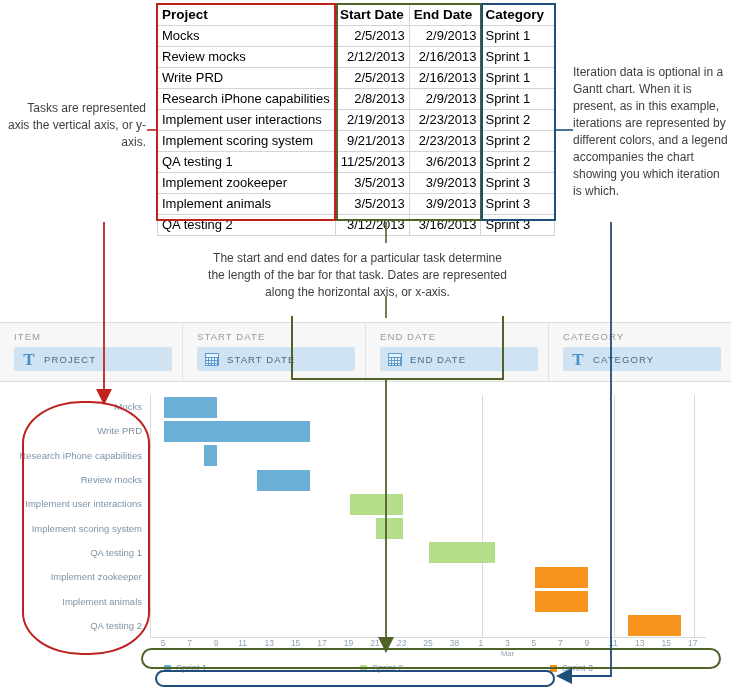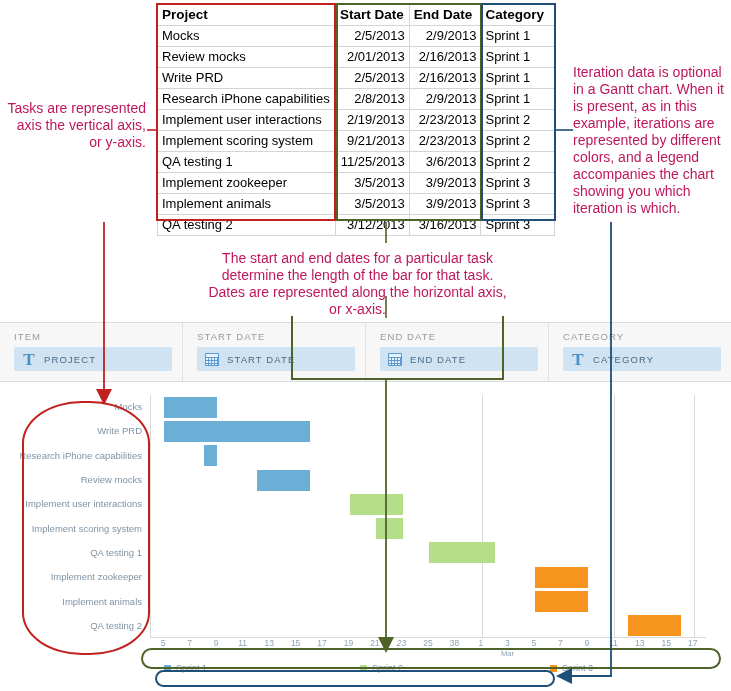"2/01/2013" td.c-sd { text: 2/01/2013 -> 2/12/2013 }
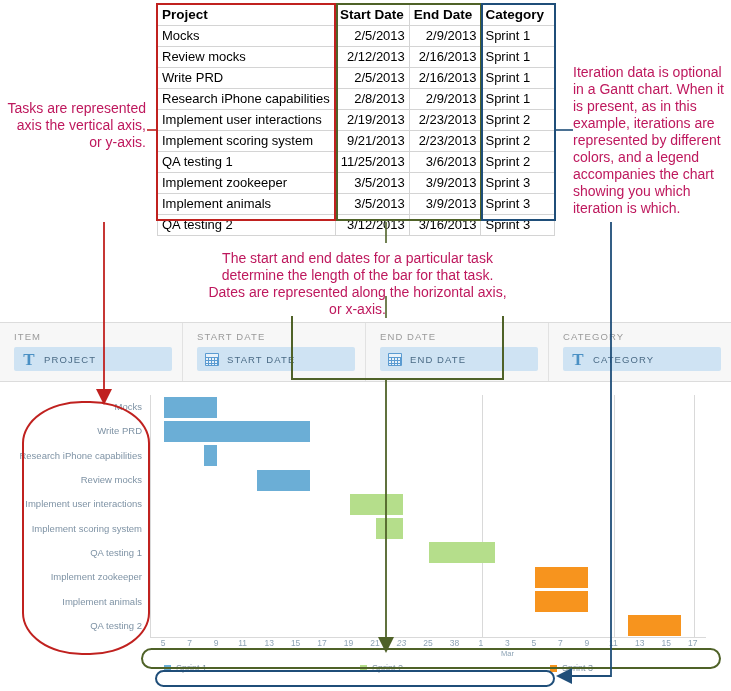"Iteration data is optional in" .callout { color: #be185d -> #404040; font-size: 14px -> 12px }
